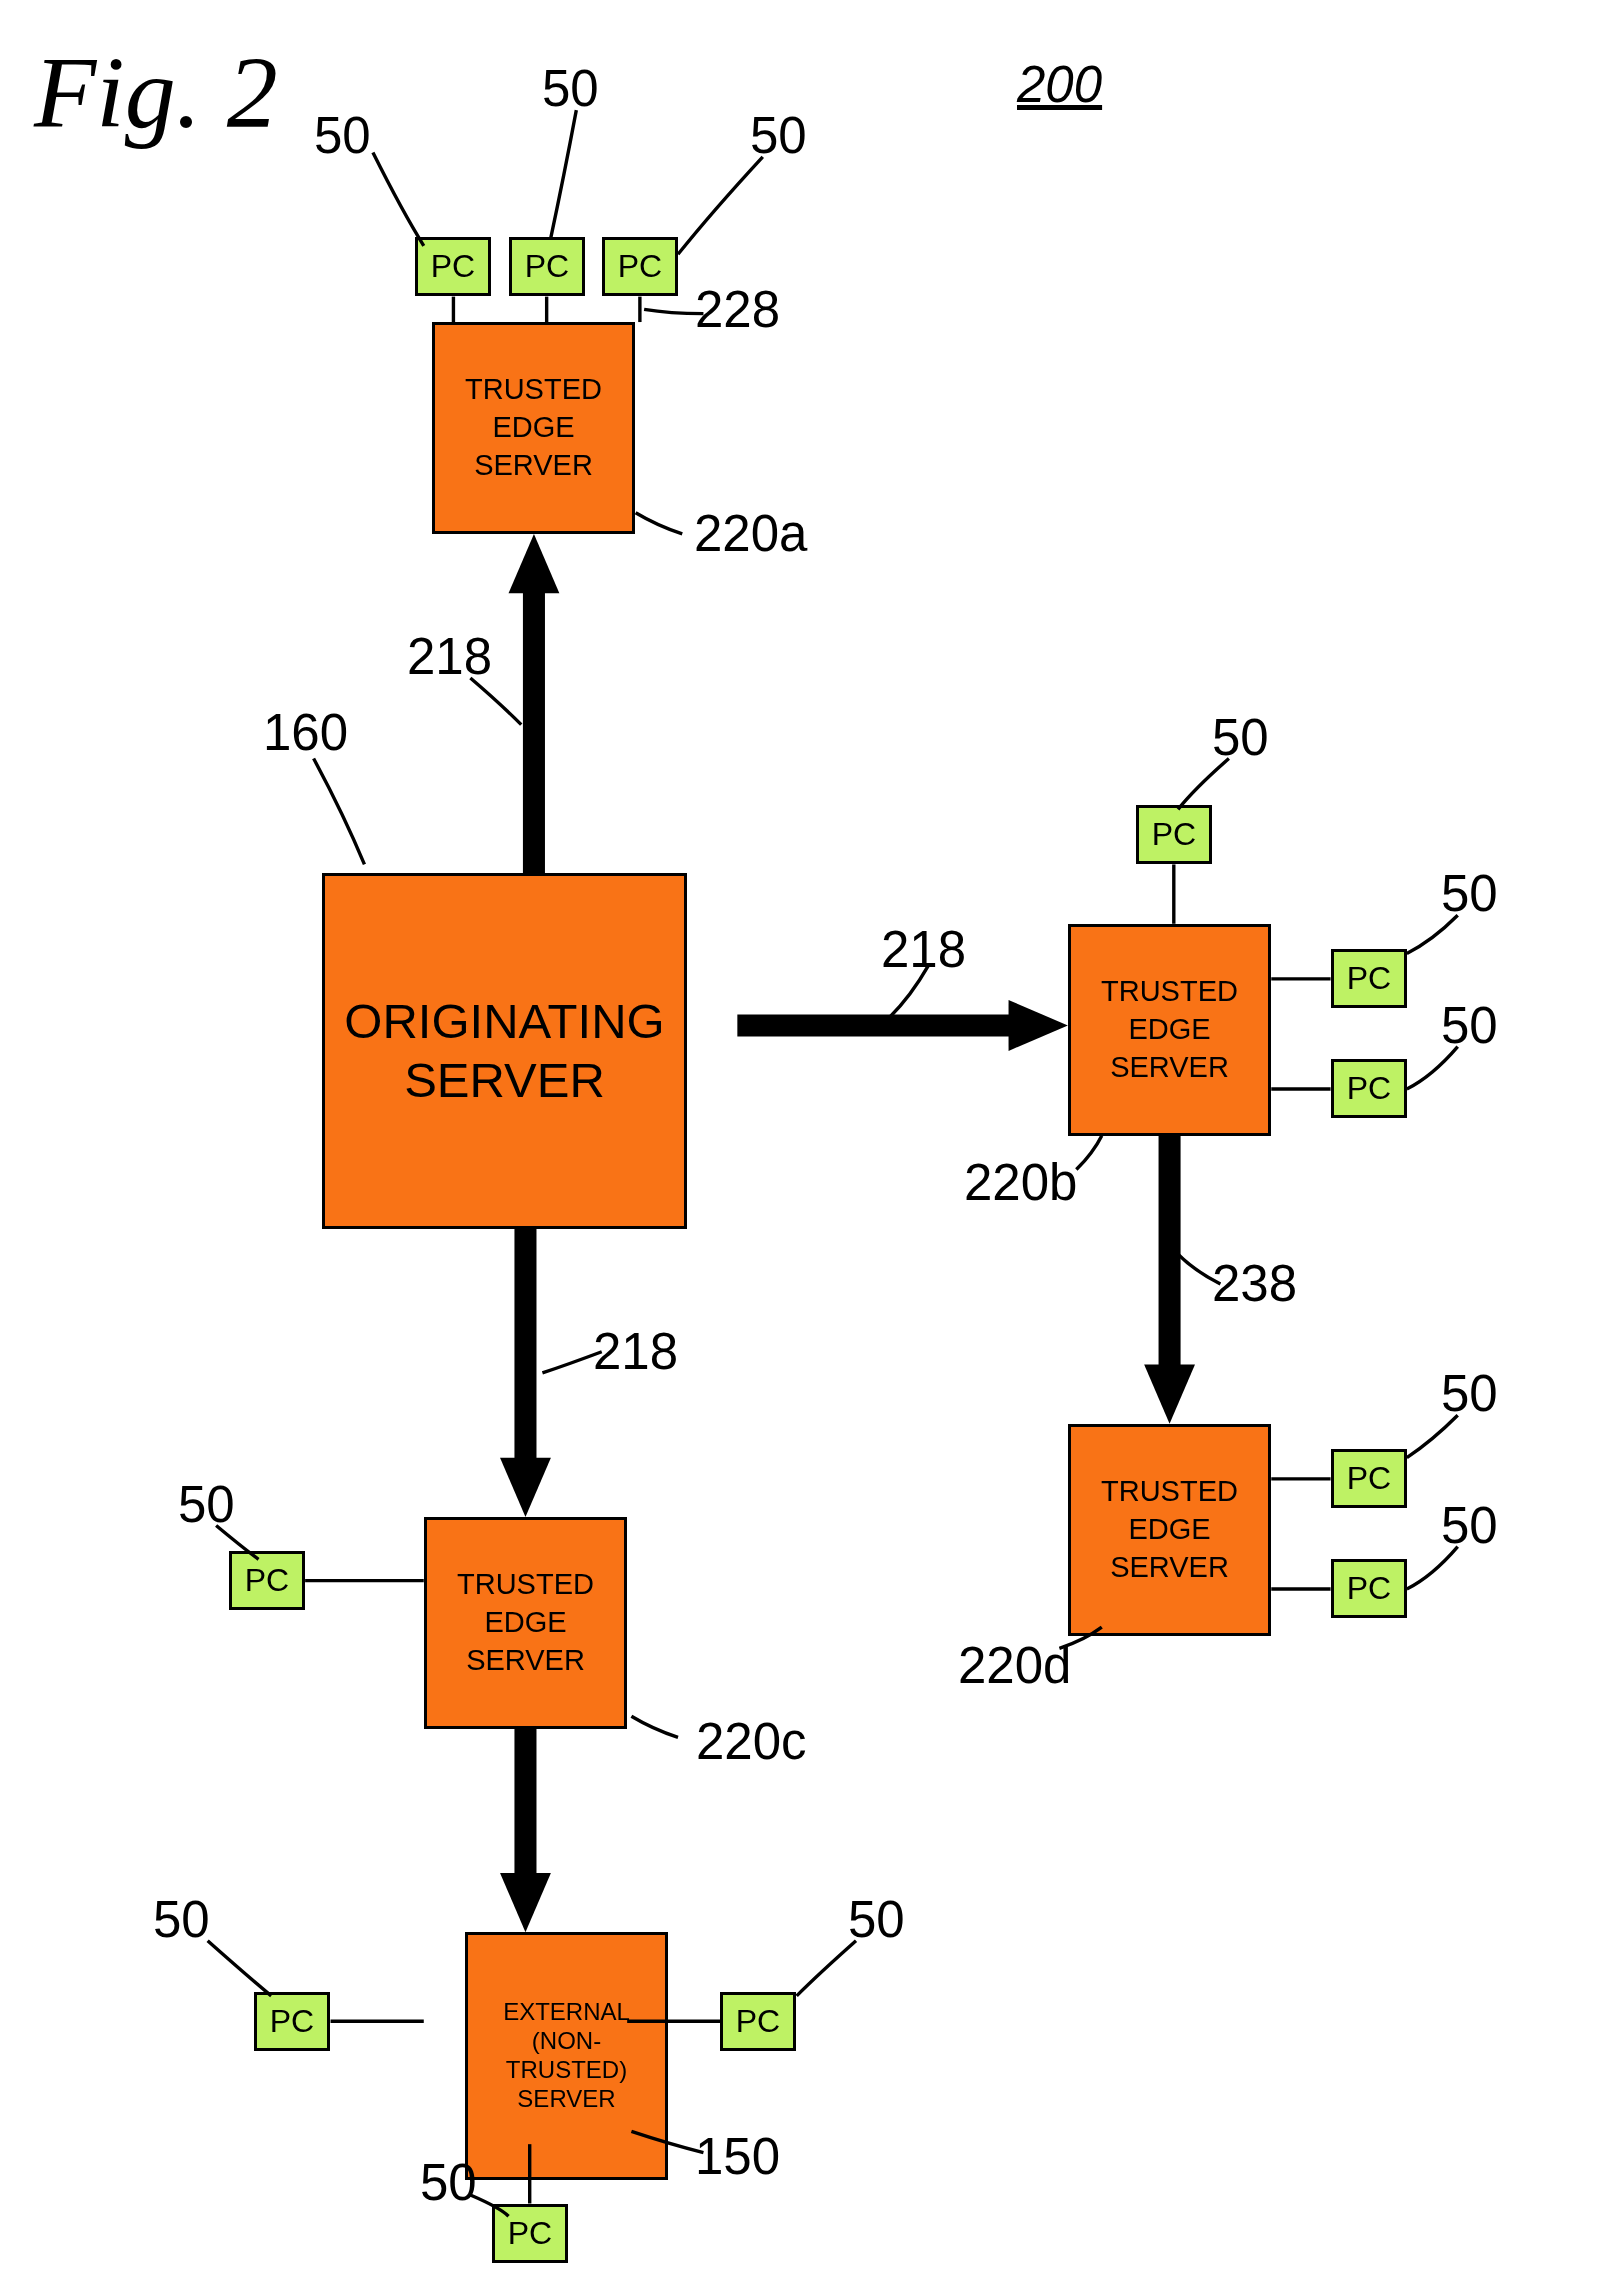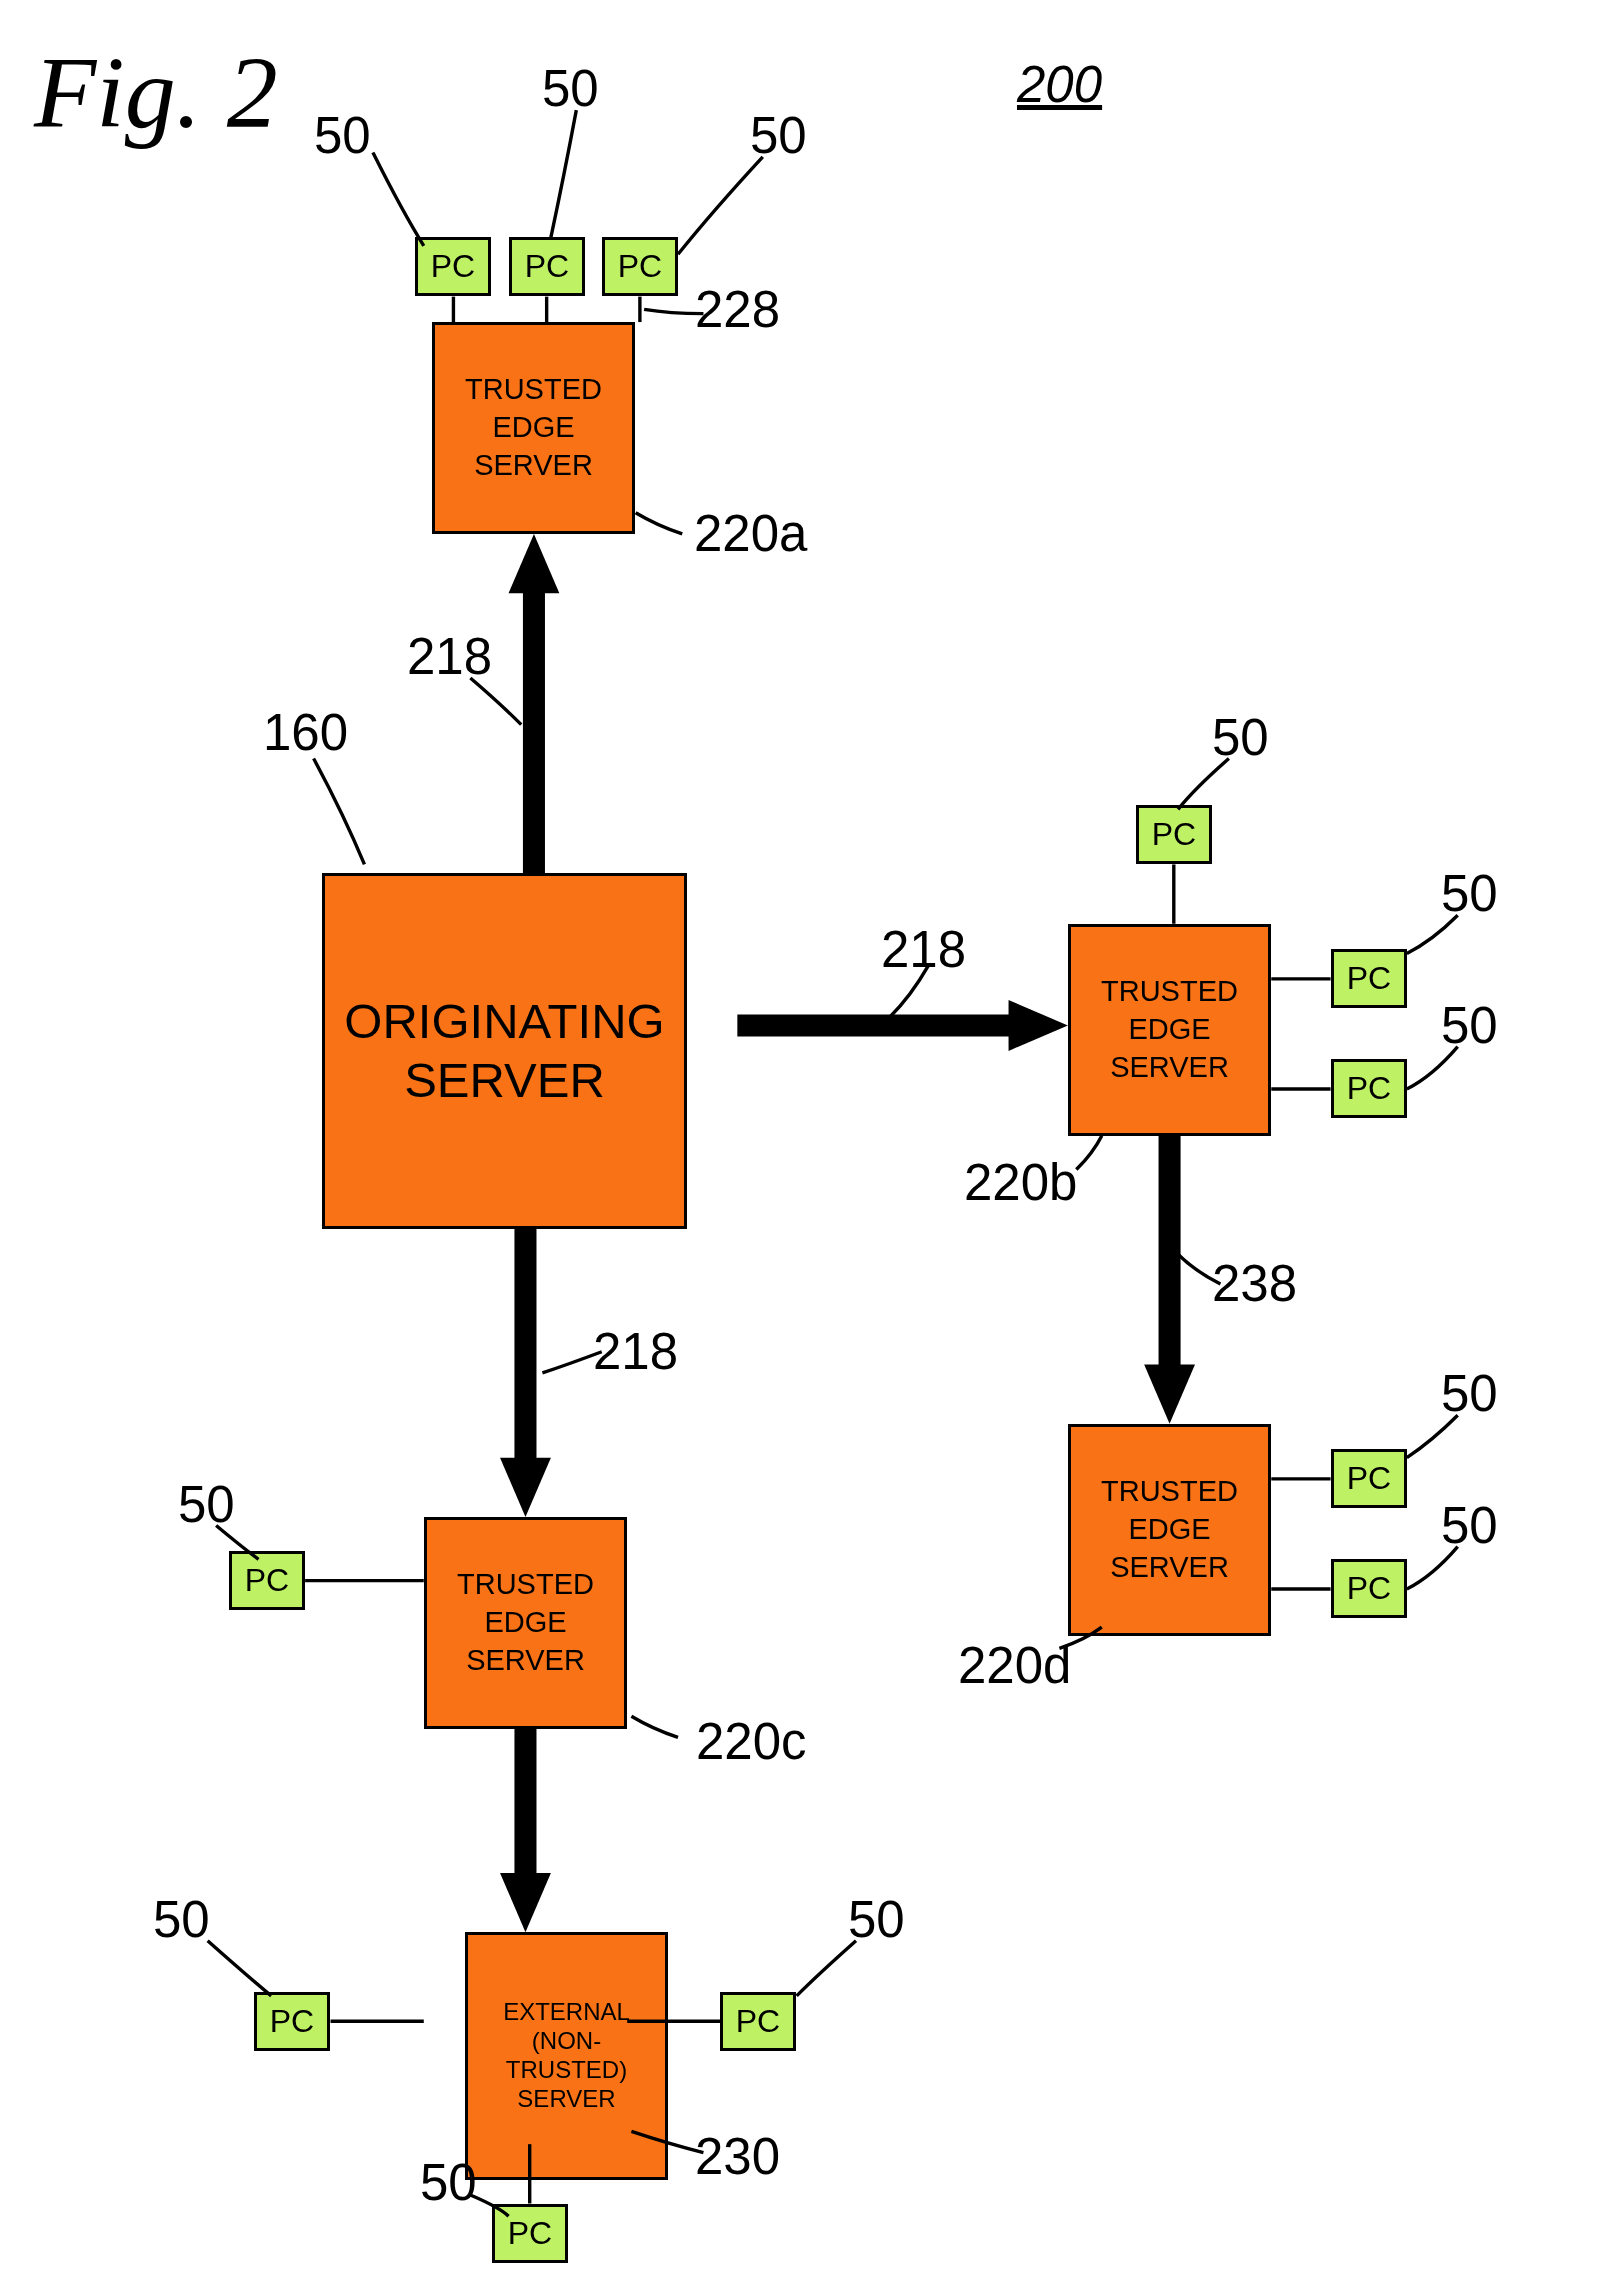"230" div.ref-num { text: 230 -> 150 }
